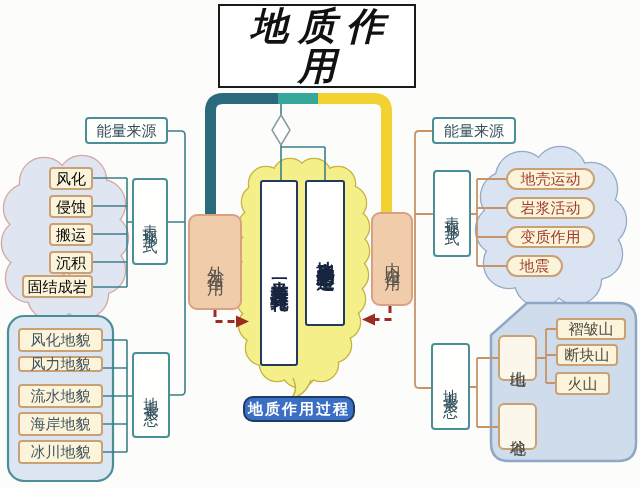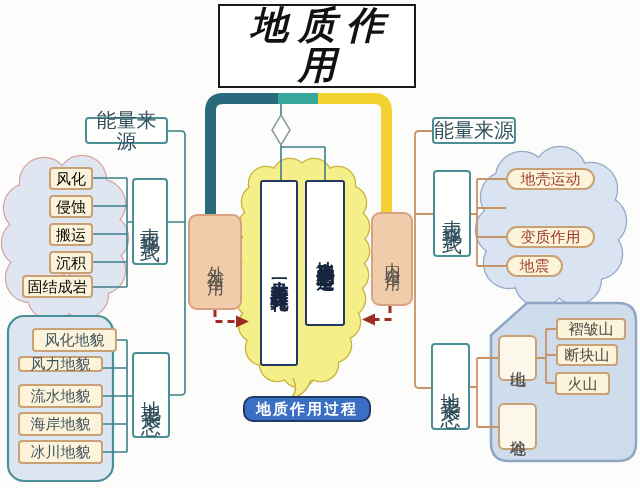"地质作用" div.box { font-family: Liberation Serif, serif -> none }
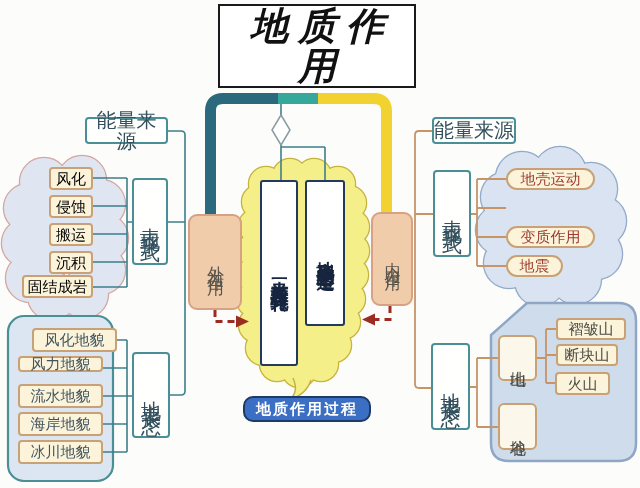"能量来源" .teal { font-size: 20px -> 15px }
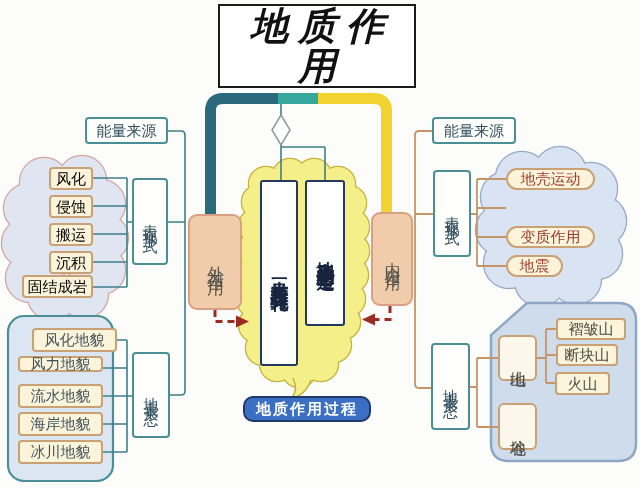"岩浆活动" div.box { html: none -> <div>岩浆活动</div> }
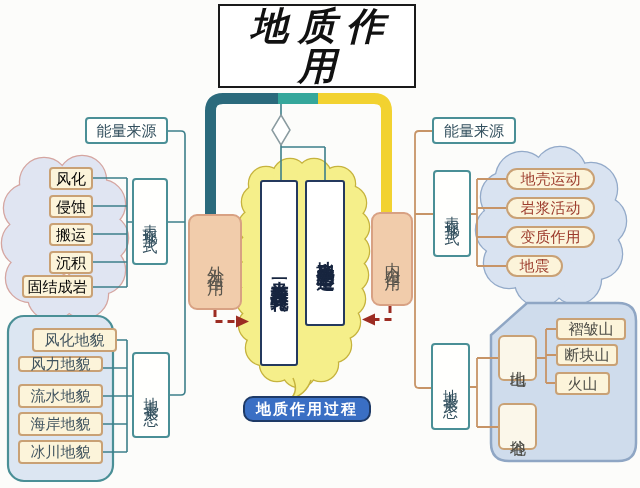"风化地貌" div.box { margin-left: 14px -> none }
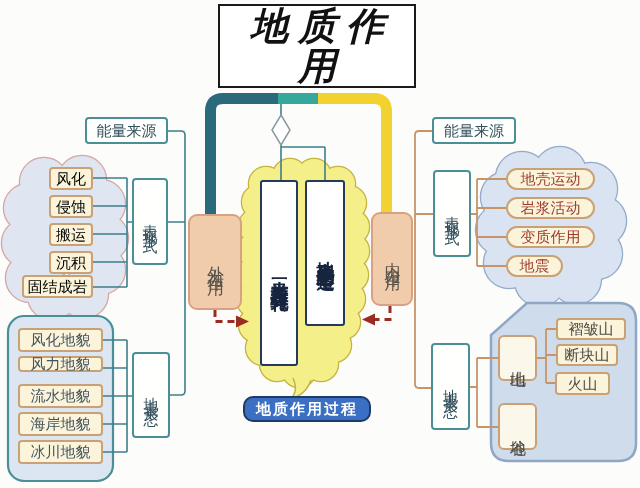"地质作用过程" div.box { width: 128px -> 112px }
